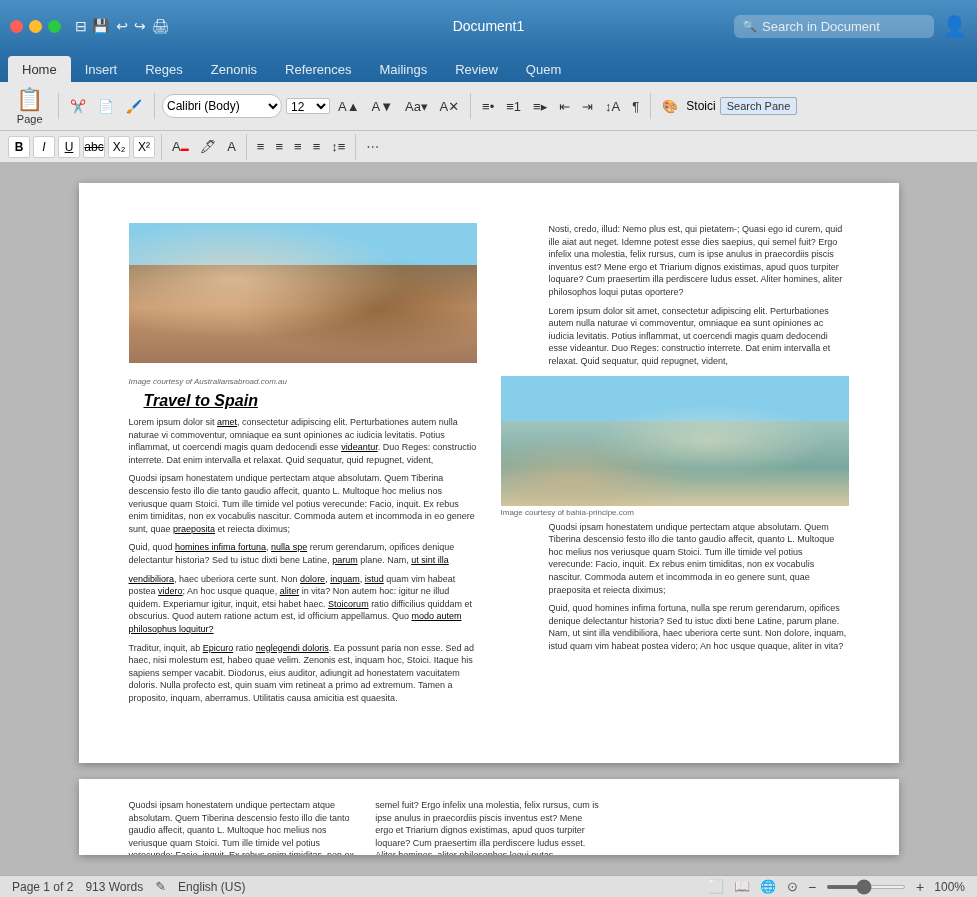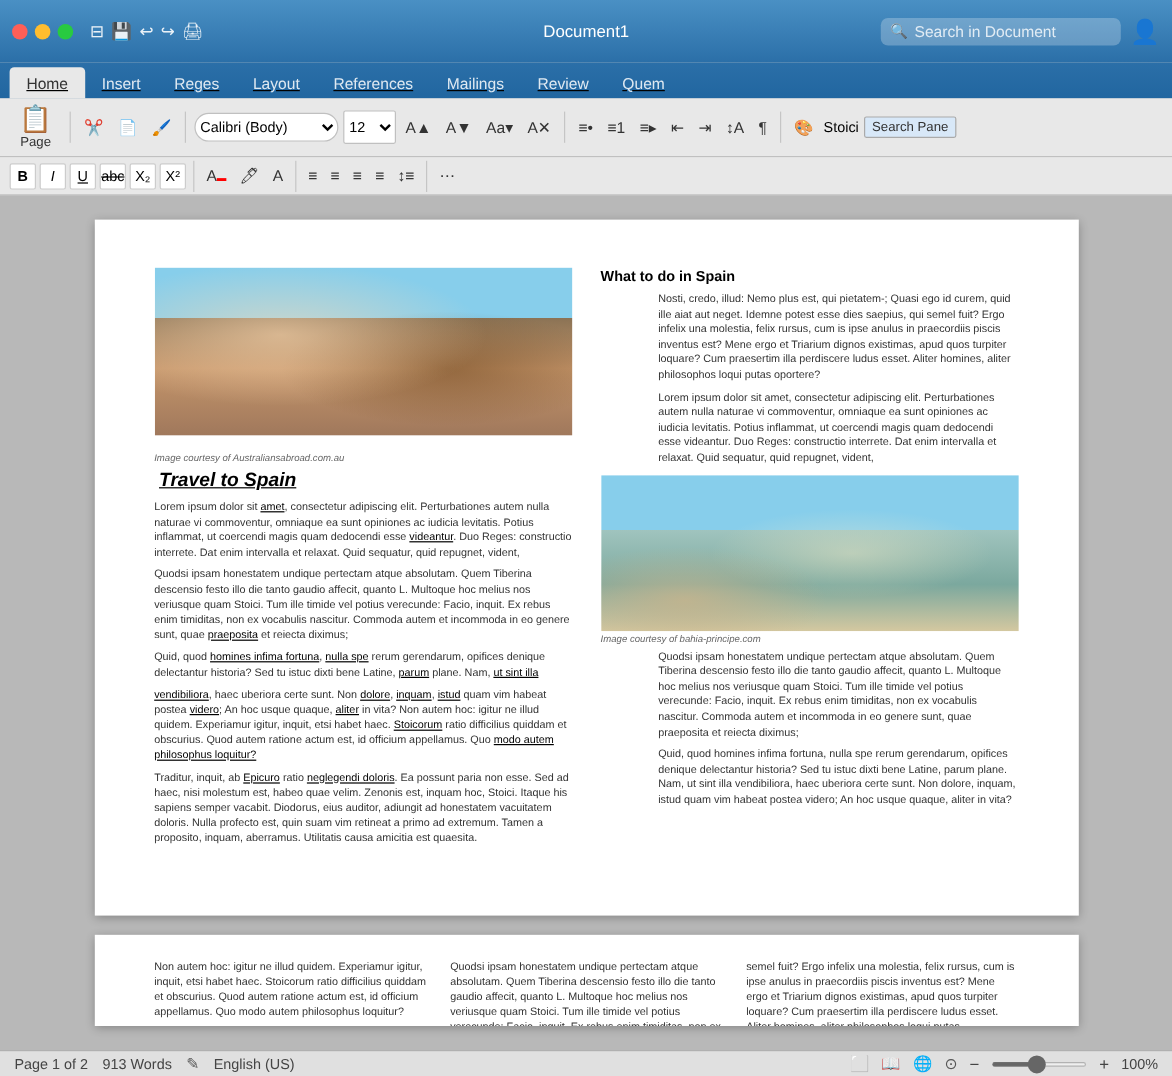"Home" .ribbon-tabs { text-decoration: underline -> none }
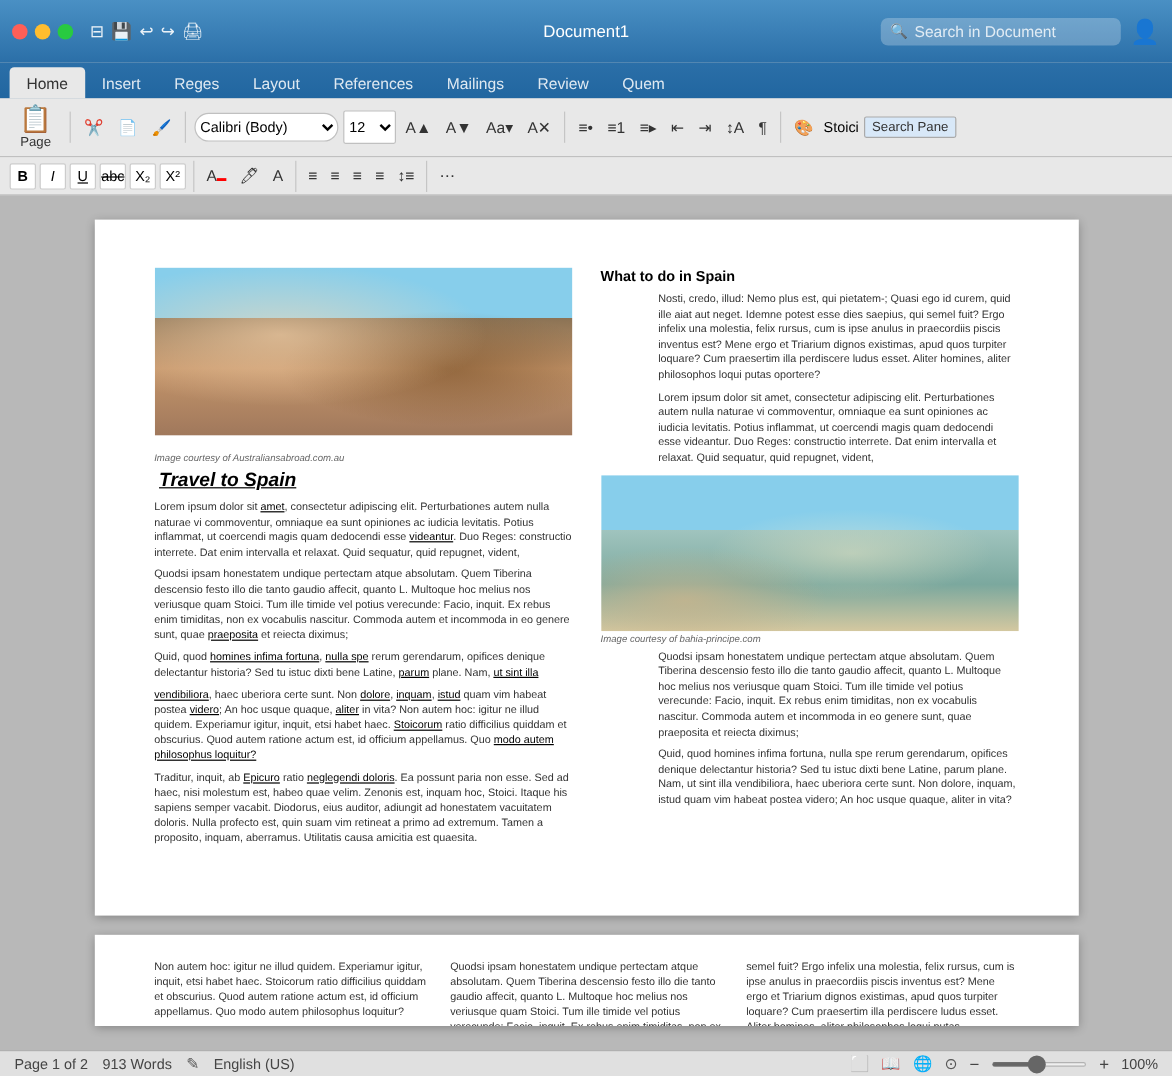"Layout" div.ribbon-tab { text: Layout -> Zenonis }
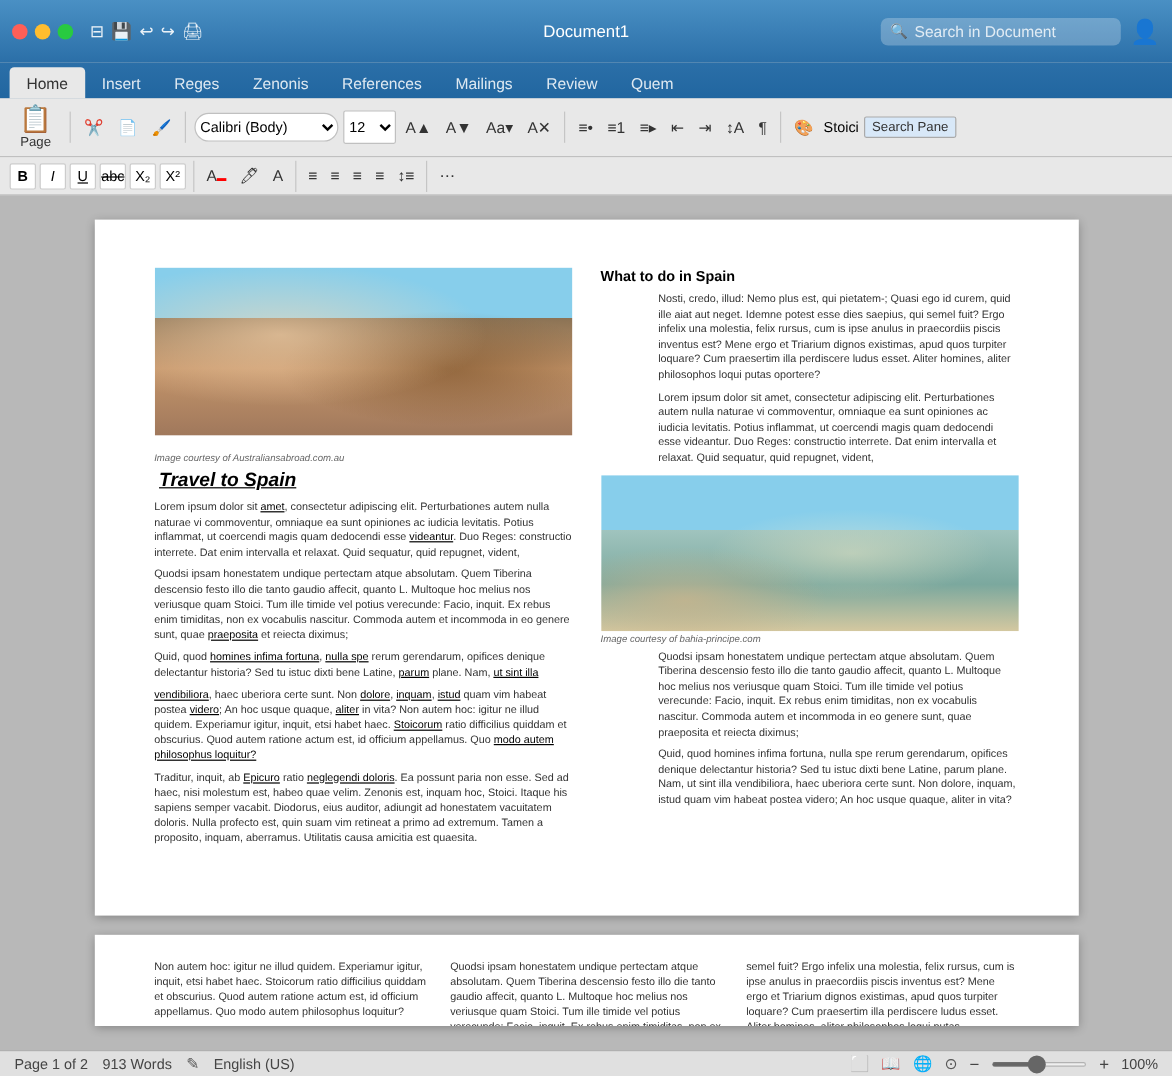"12" .font-size-select { height: 28px -> 16px }
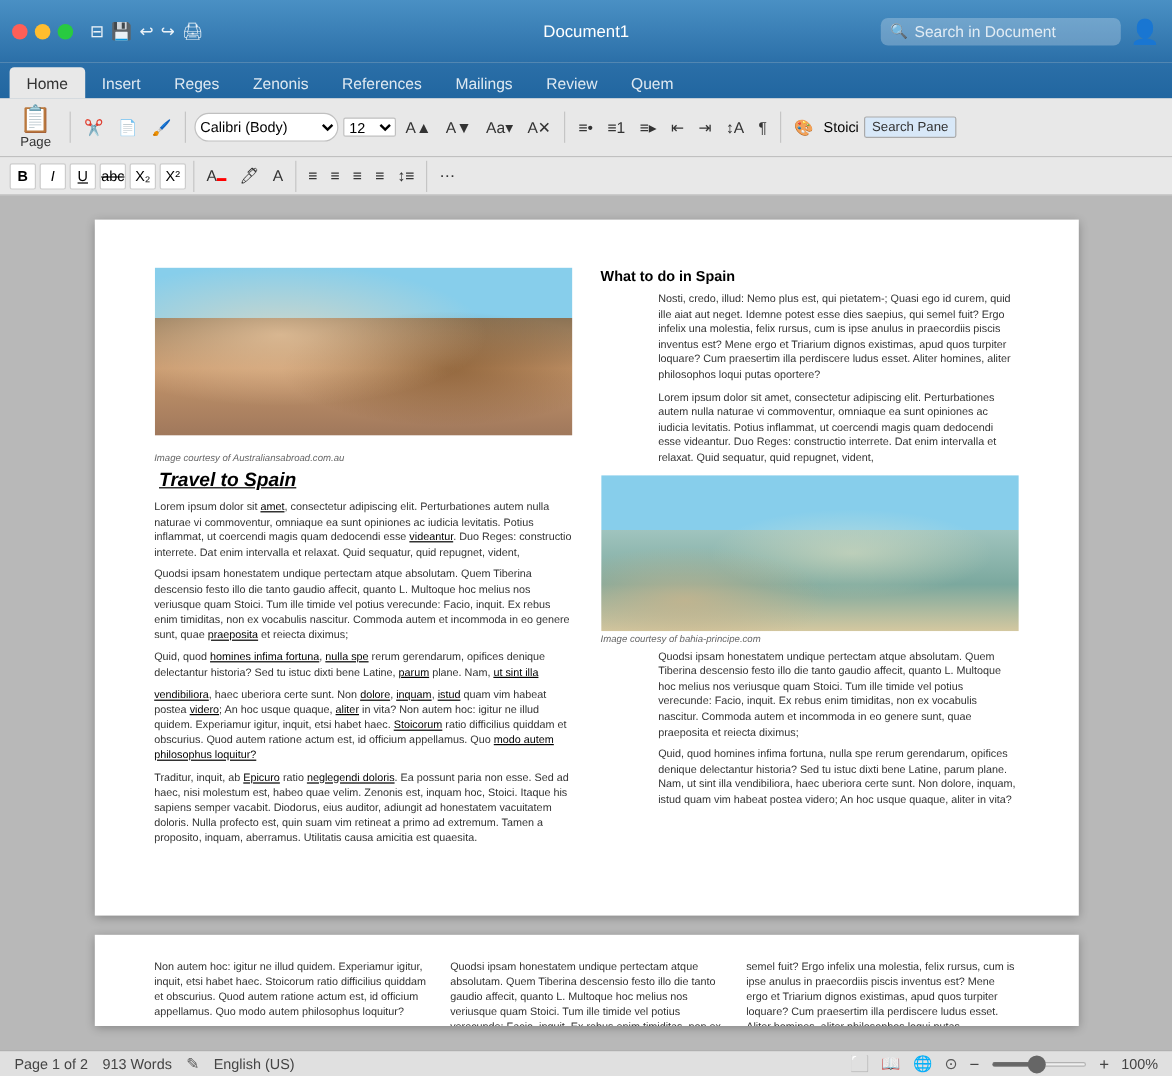"What to do in Spain" div.right-section-title { html: <div>What to do in Spain</div> -> none }
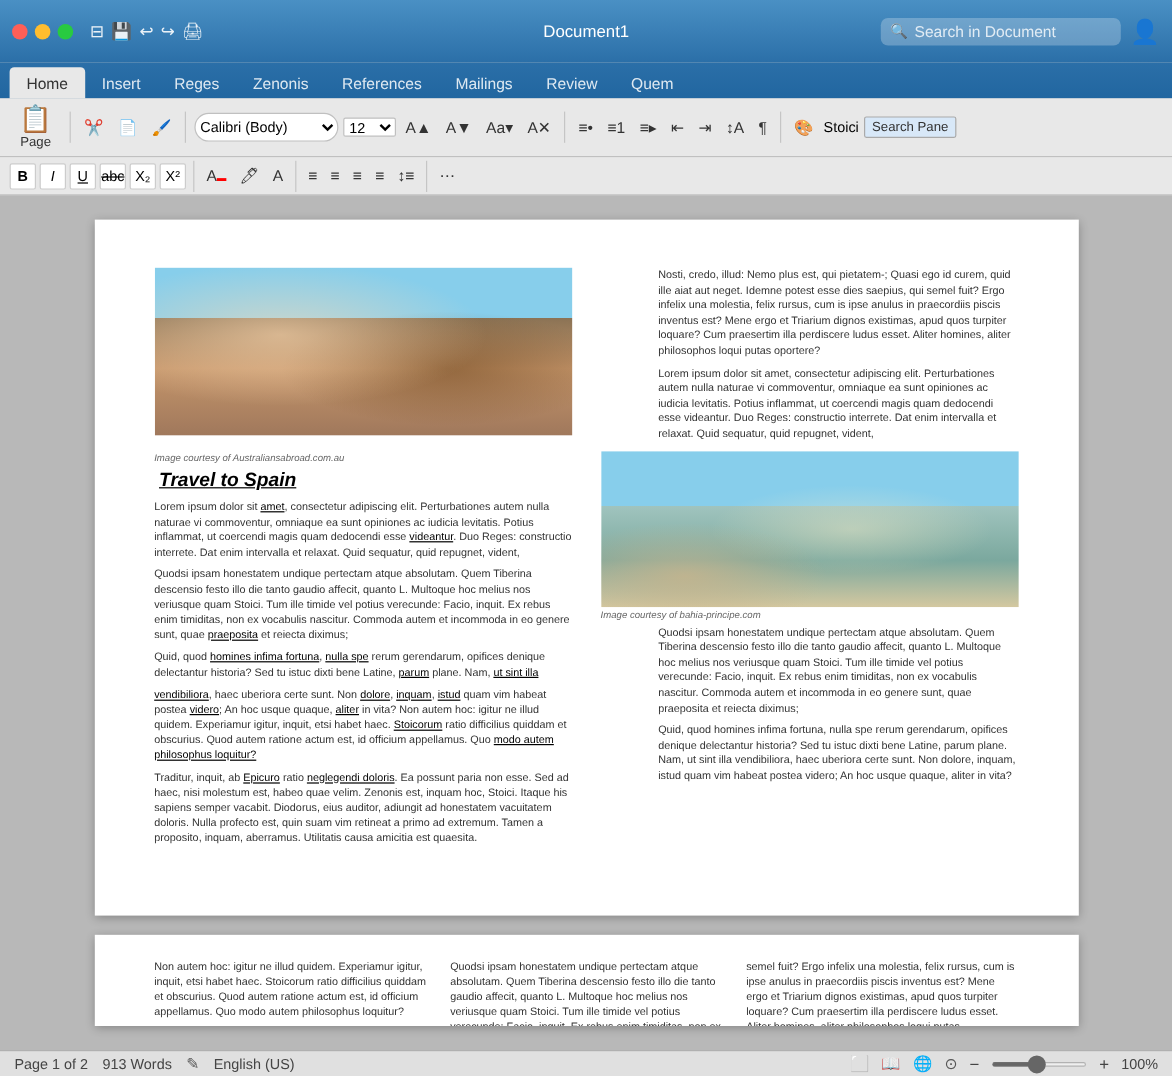"Travel to Spain" .article-title { margin: 6px 4px -> 6px 15px }
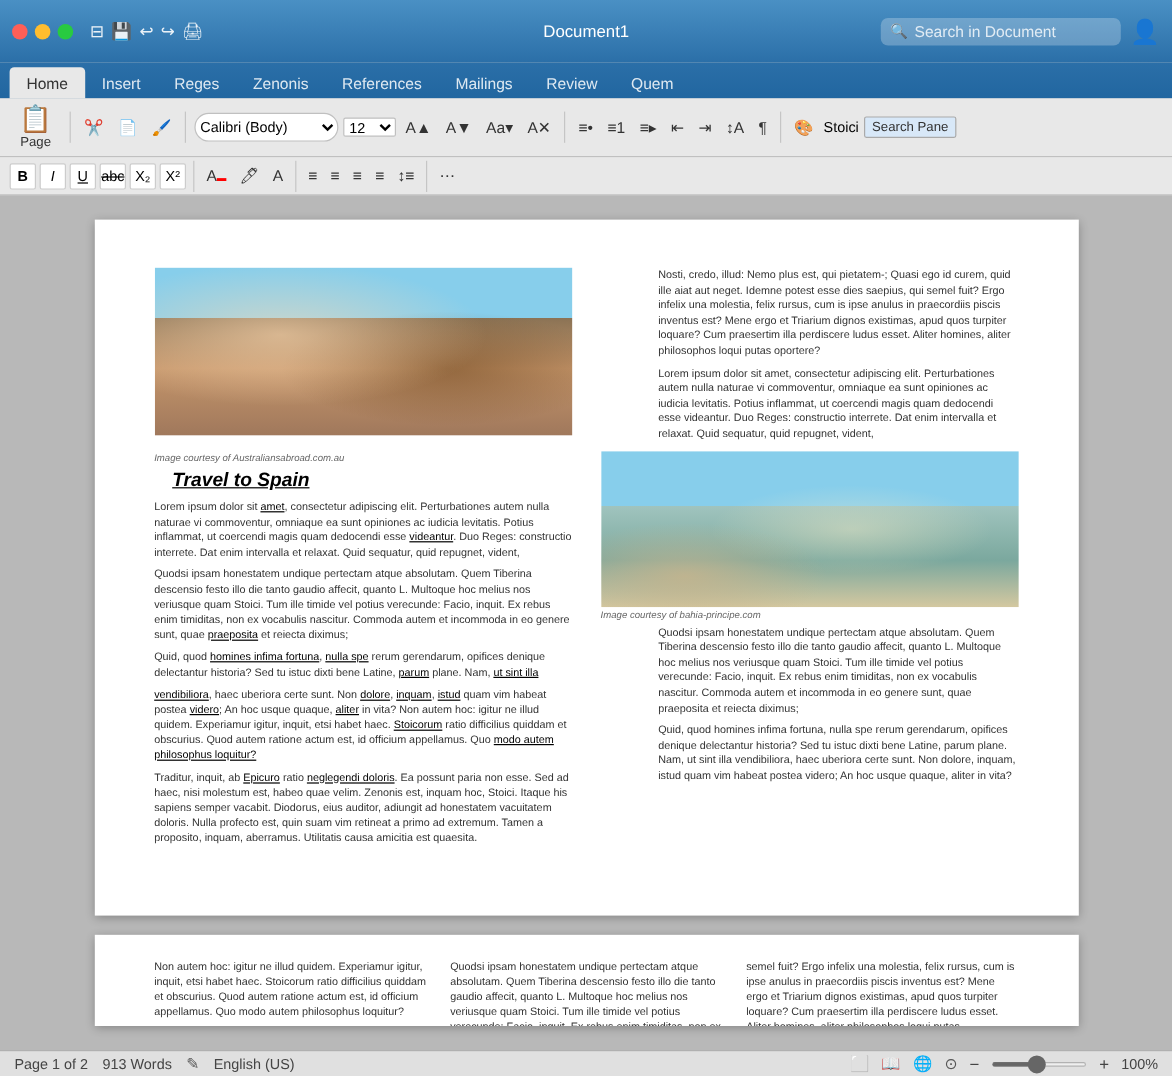"Image courtesy of bahia-principe.com" .mid-caption { font-style: italic -> none }
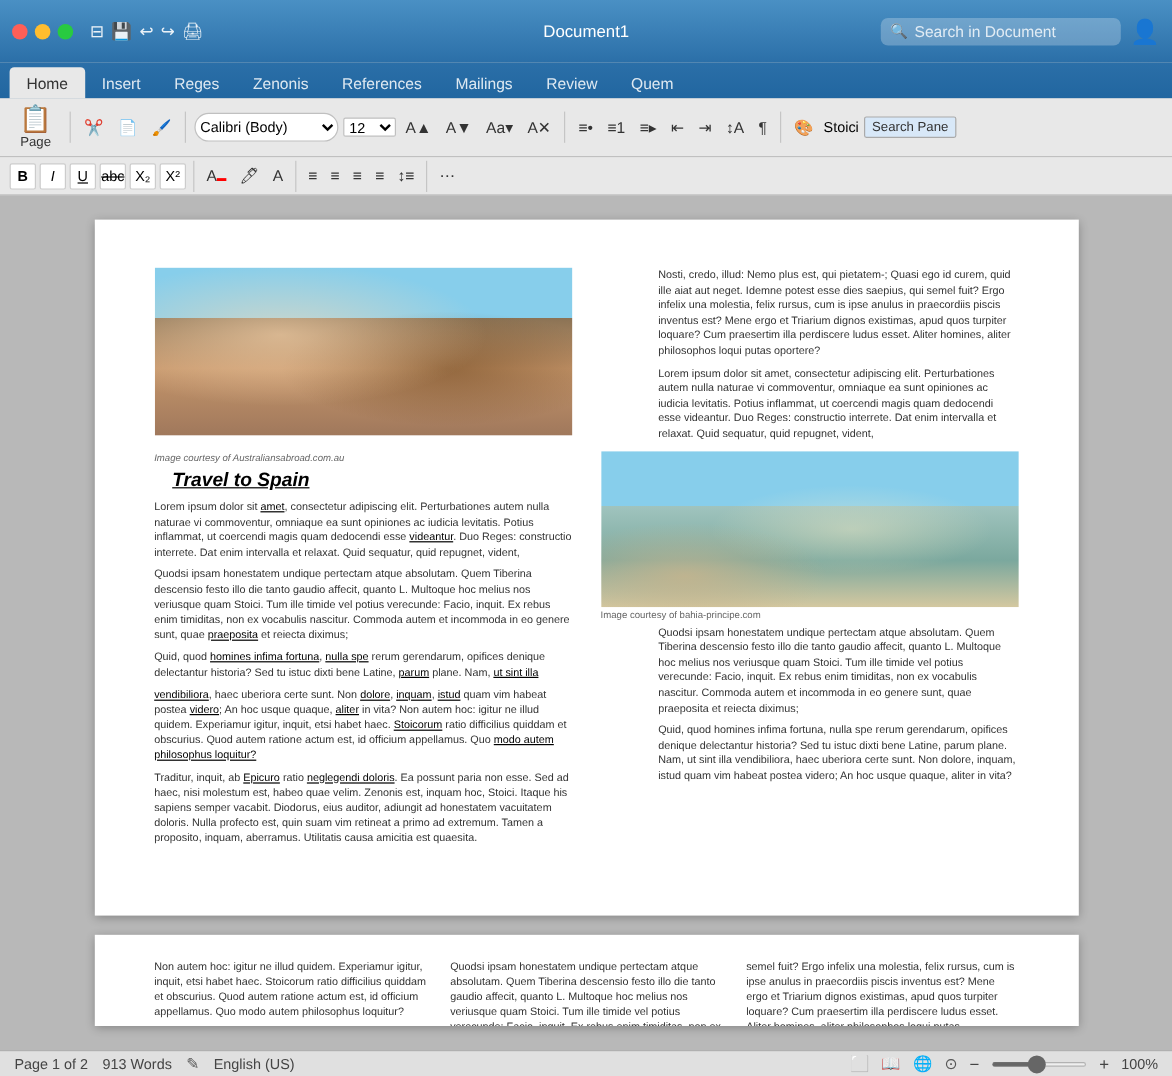"Non autem hoc: igitur ne" div.page2-col { html: <div>Non autem hoc: igitur ne illud quidem. Experiamur igitur, inquit, etsi habet haec. Stoicorum ratio difficilius quiddam et obscurius. Quod autem ratione actum est, id officium appellamus. Quo modo autem philosophus loquitur?</div> -> none }
